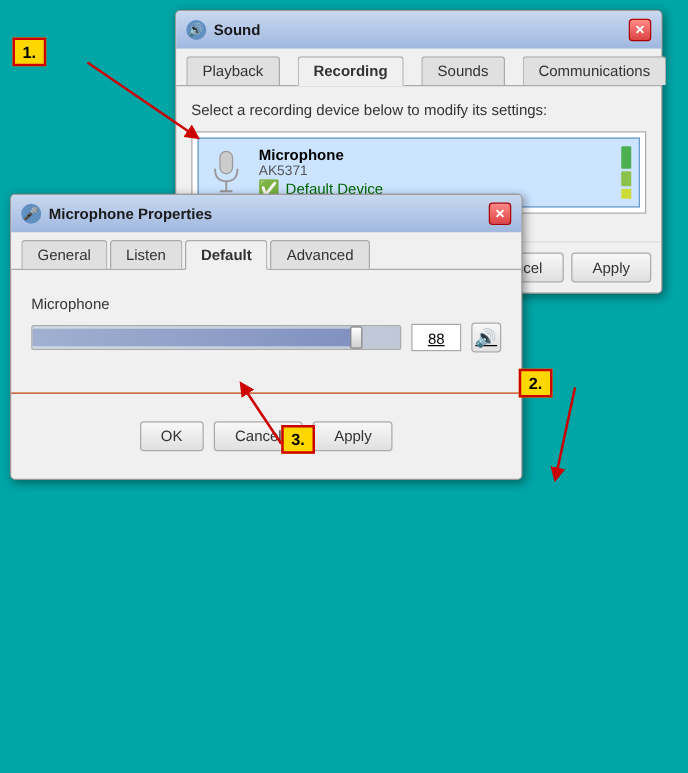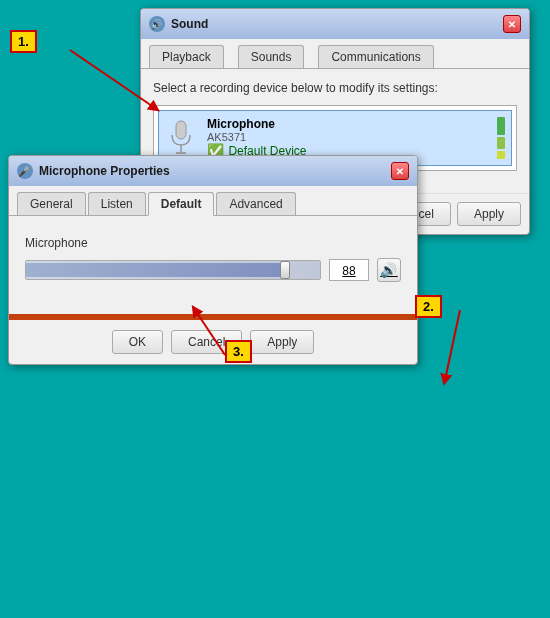"Recording" div.tab { html: none -> <div>Recording</div> }
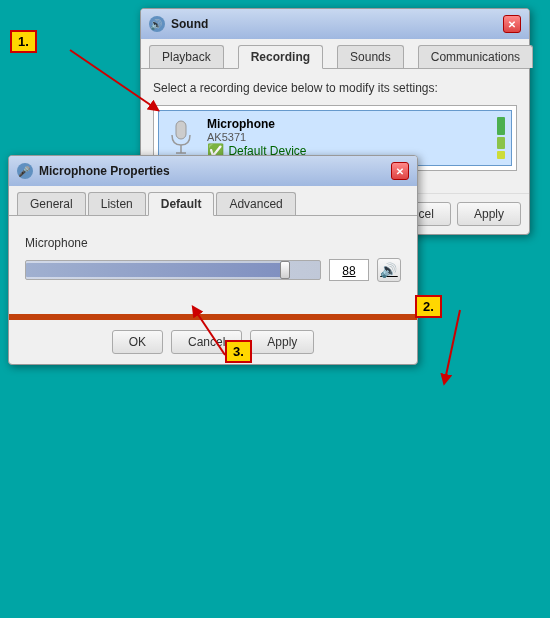"OK" .mic-dialog-bottom { border-top: 6px solid #c2410c -> 1px solid #c2410c; padding: 10px -> 22px }
